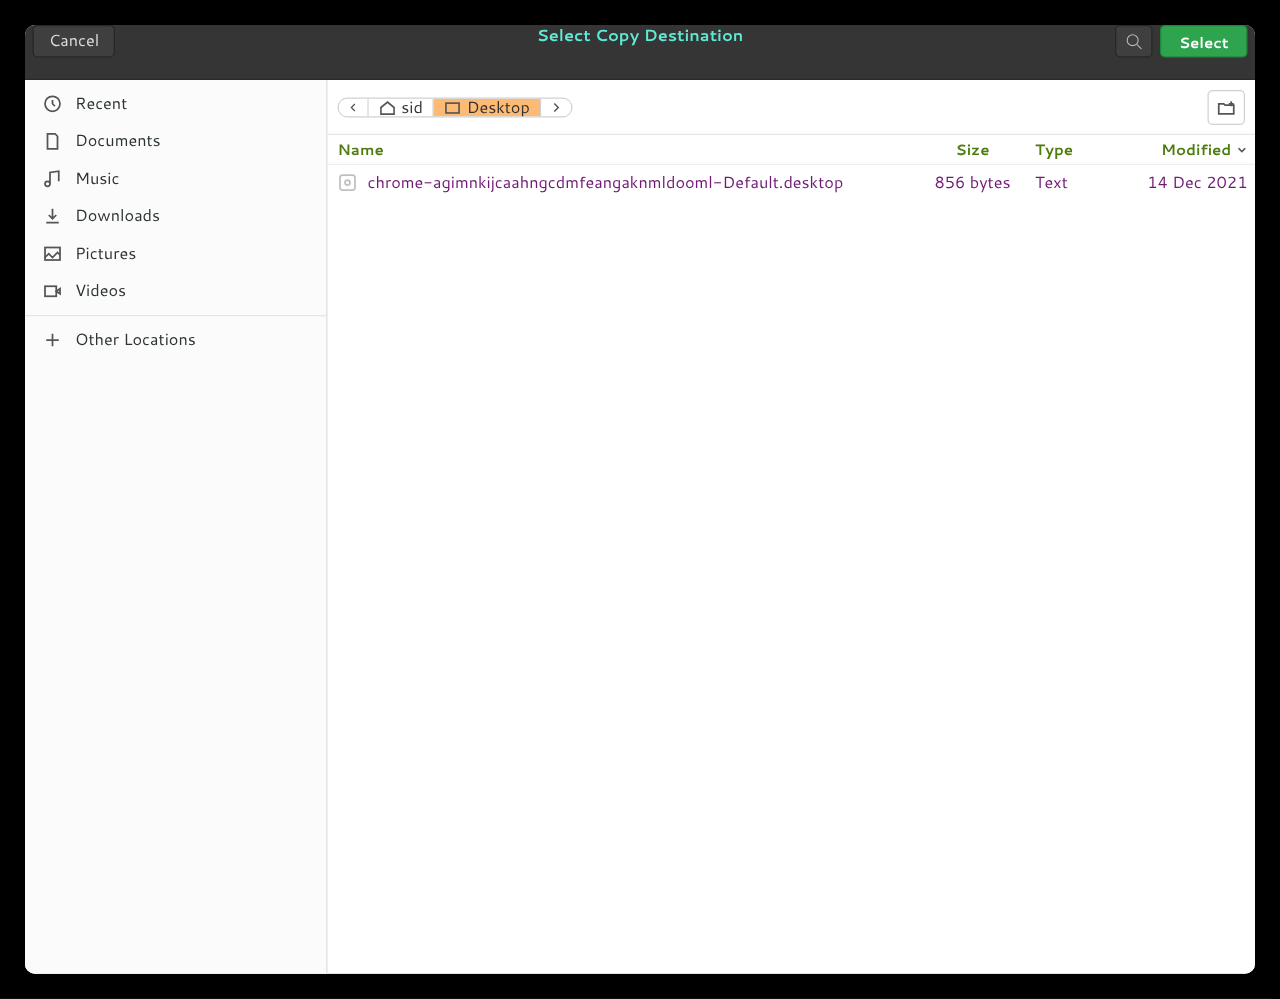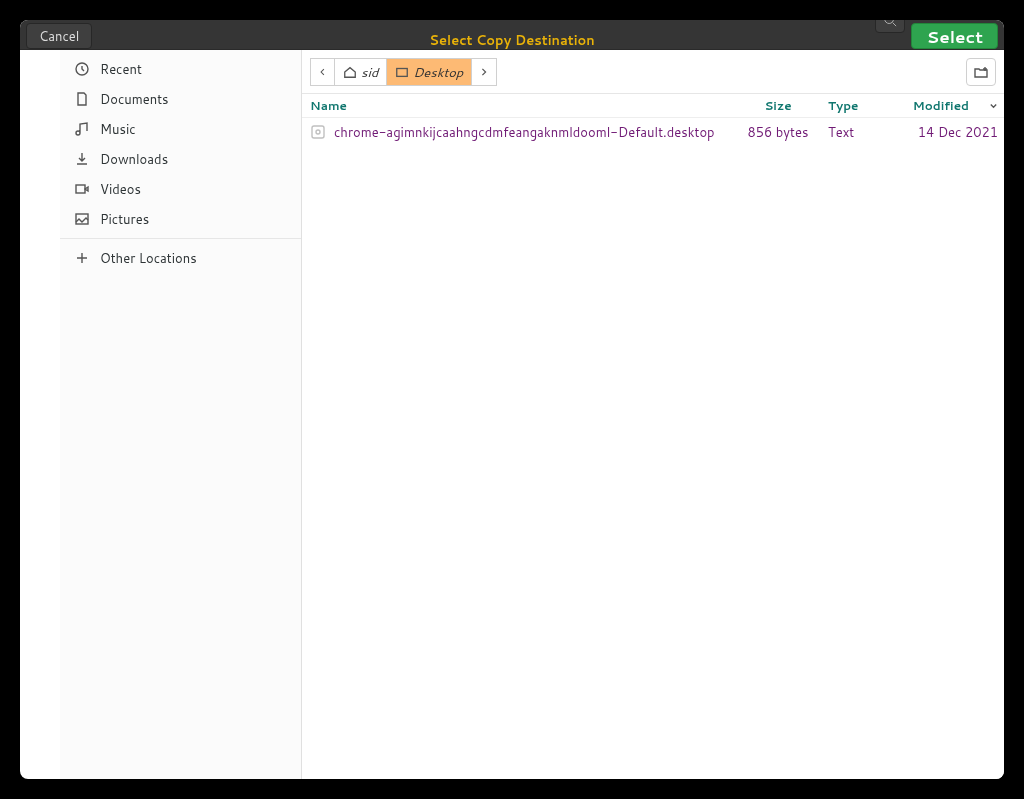"Cancel" .titlebar { align-items: flex-end -> flex-start; height: 30px -> 44px }
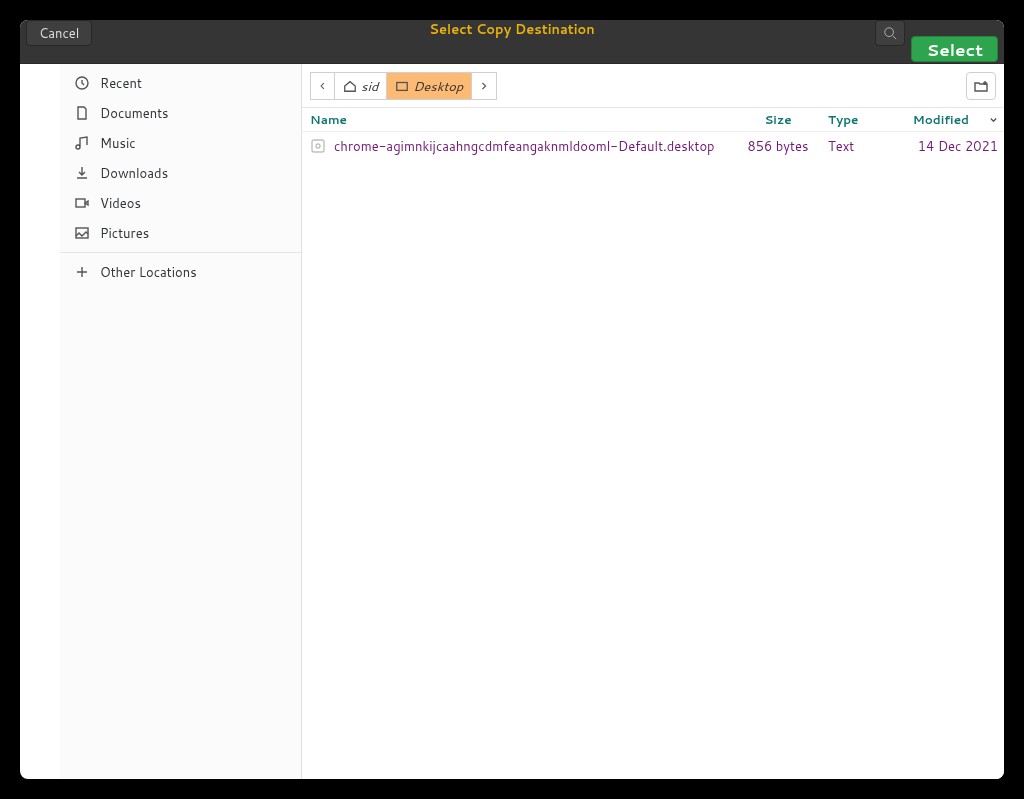"Select Copy Destination" .tb-title { color: #eab308 -> #5eead4 }
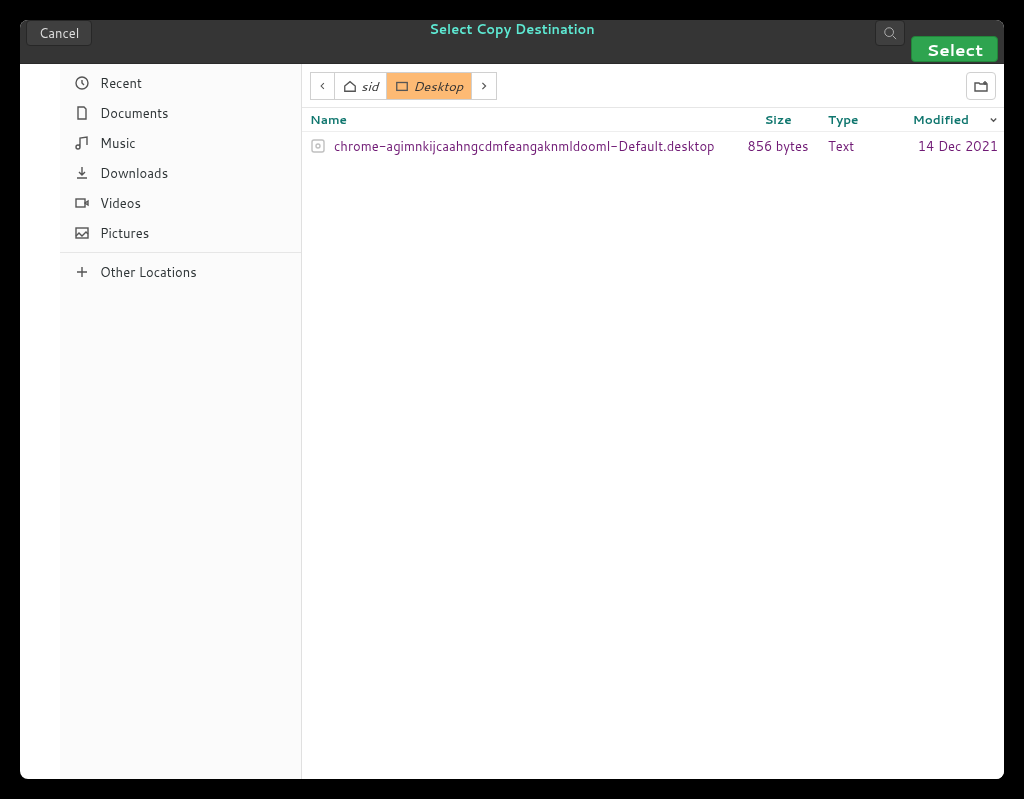"Select" .select-btn { font-size: 17px -> 12px; margin-top: 16px -> none }
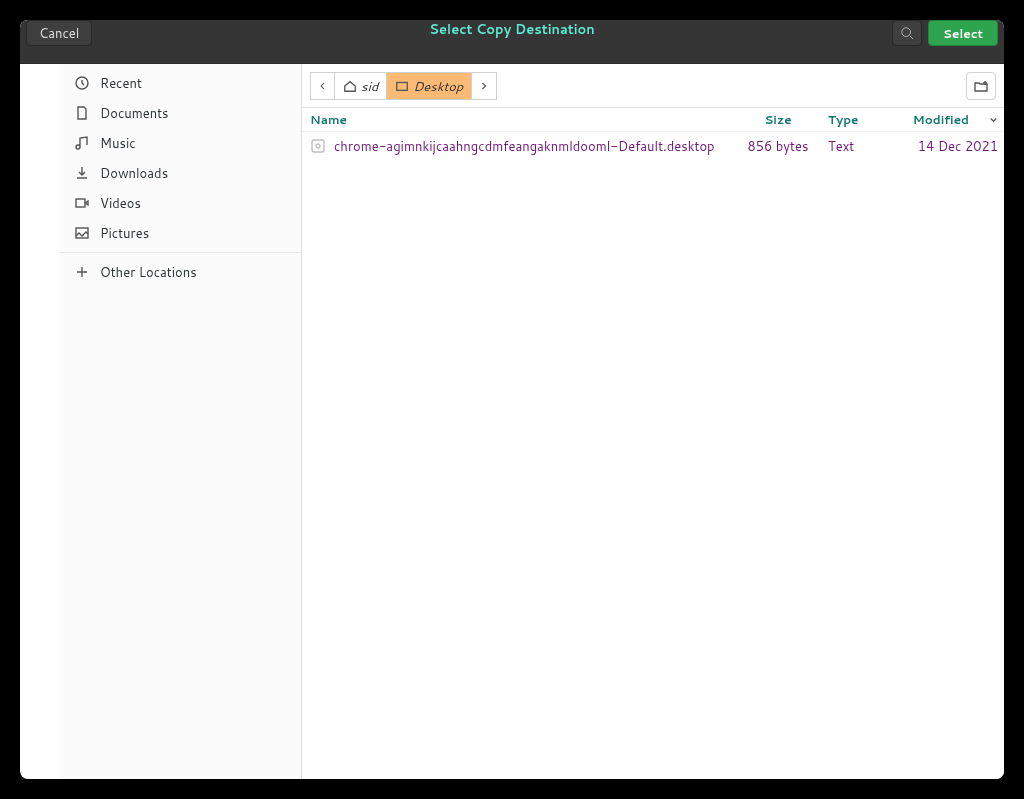"Recent" .body { margin-left: 40px -> none }
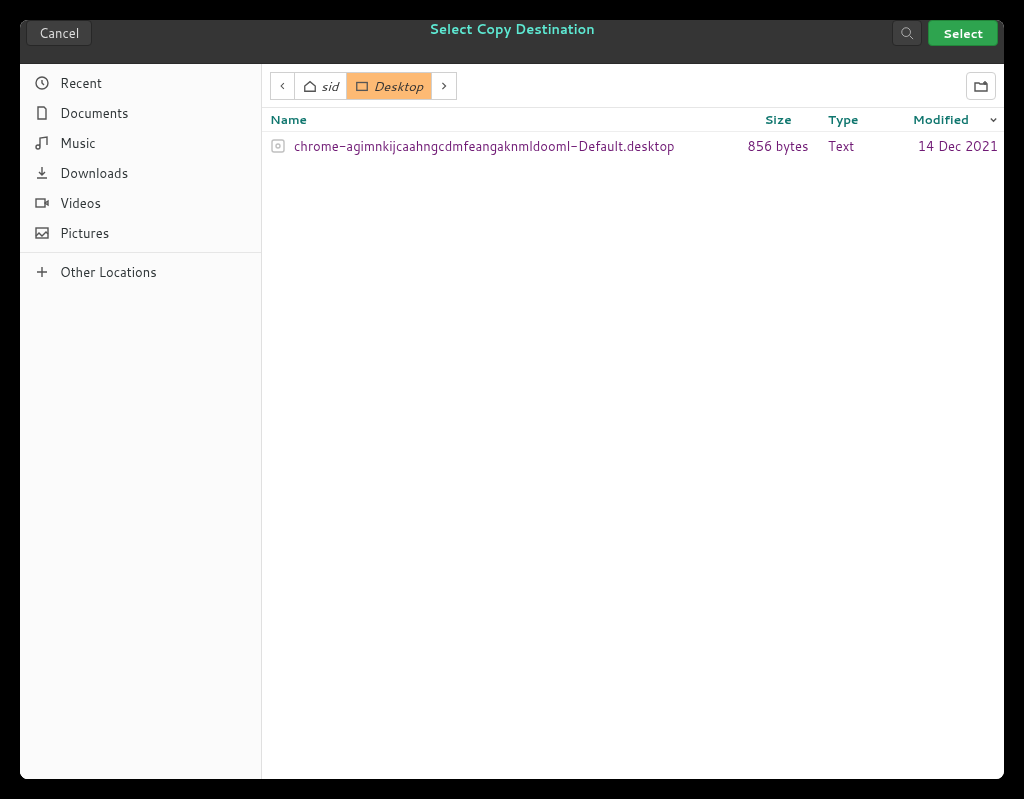"sid" .crumb-group { border-radius: 0 -> 12px; font-style: italic -> none; height: 28px -> 16px }
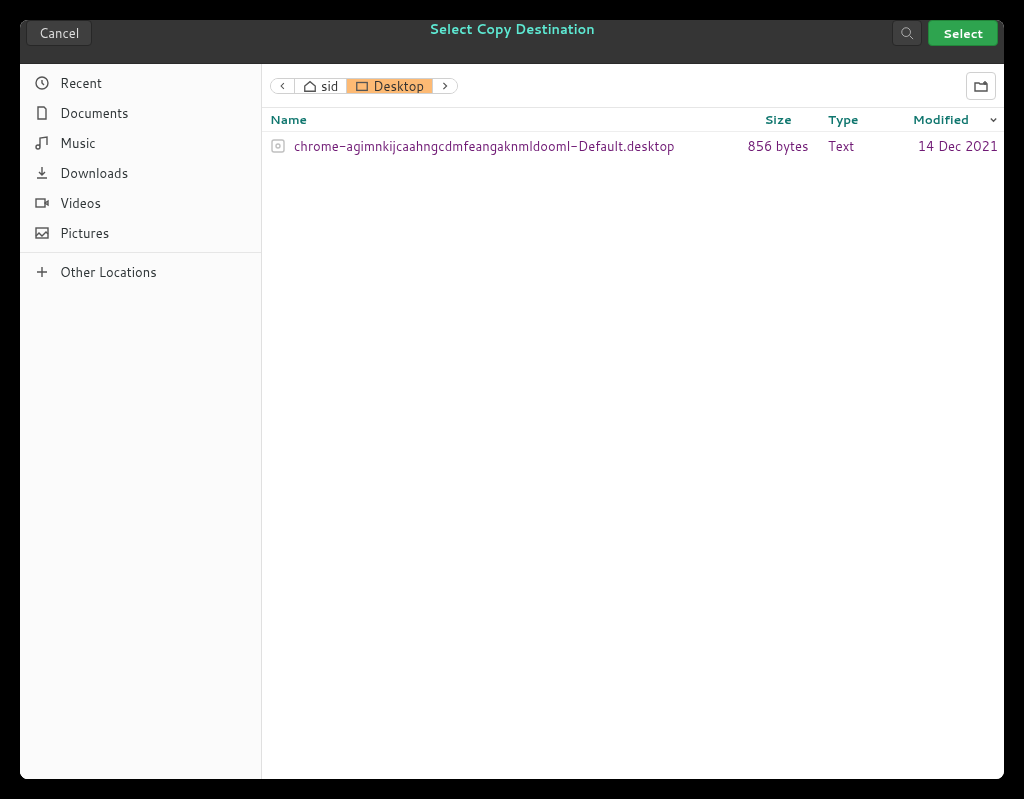"Name" .table-head { color: #0f766e -> #4d7c0f }
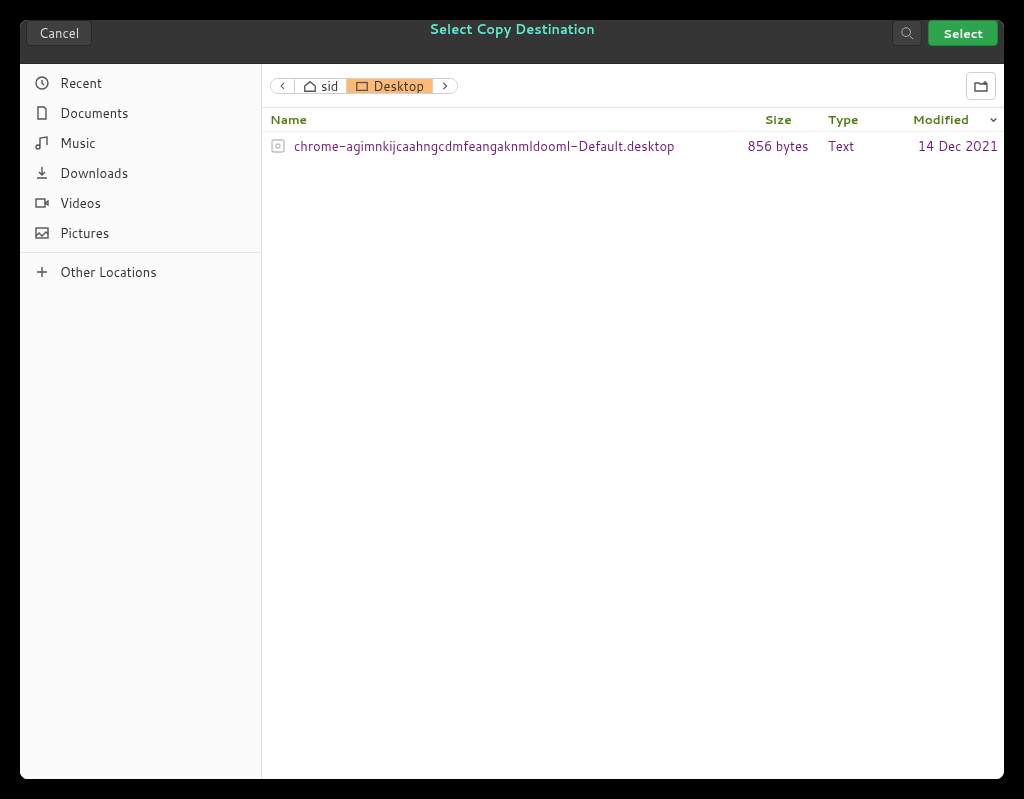"Modified" .col-mod { gap: 20px -> 4px }
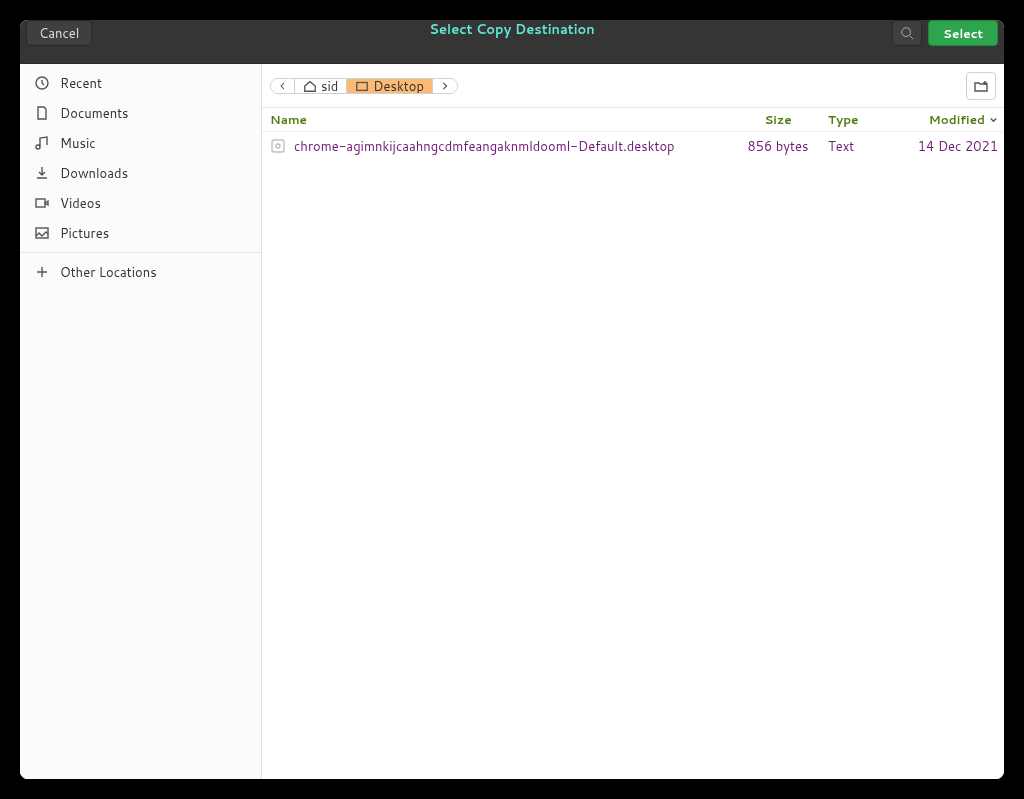"Videos" div.sidebar-item { order: before "Pictures" -> after "Pictures" }
